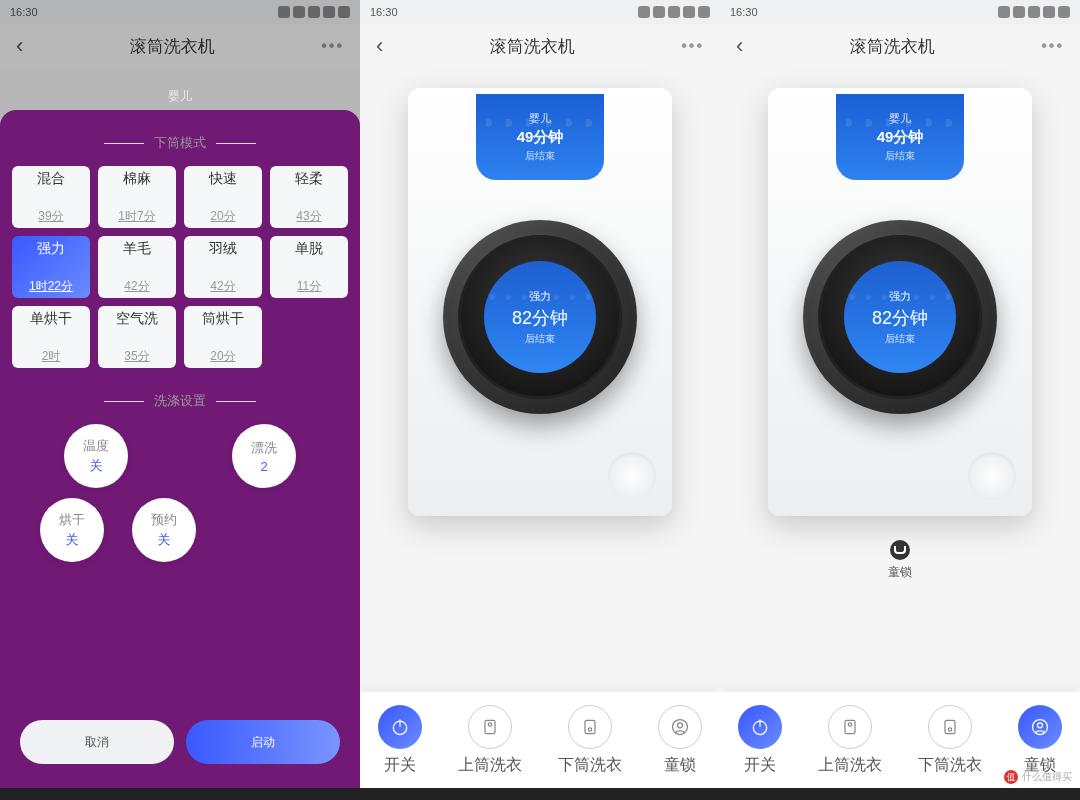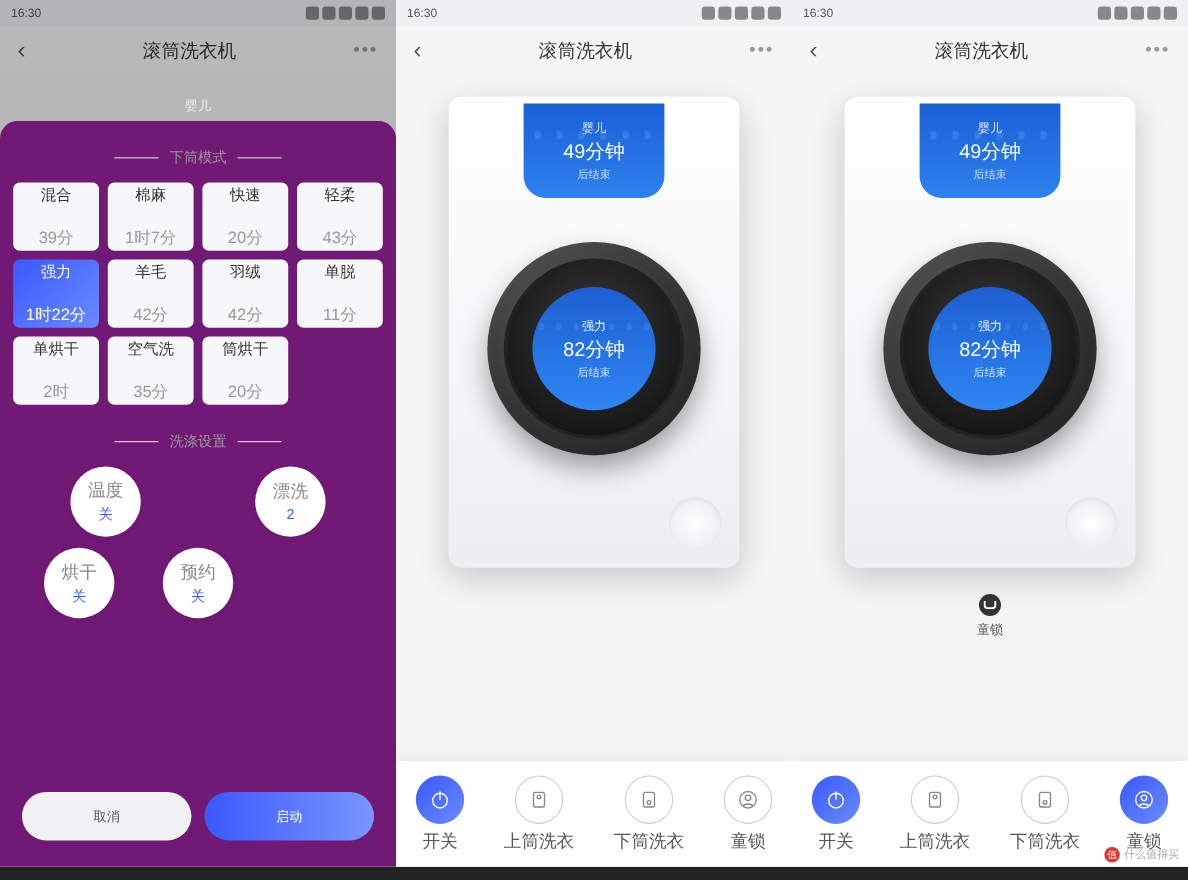"49分钟" .top-drum .dur { font-size: 18px -> 15px; font-weight: none -> bold }
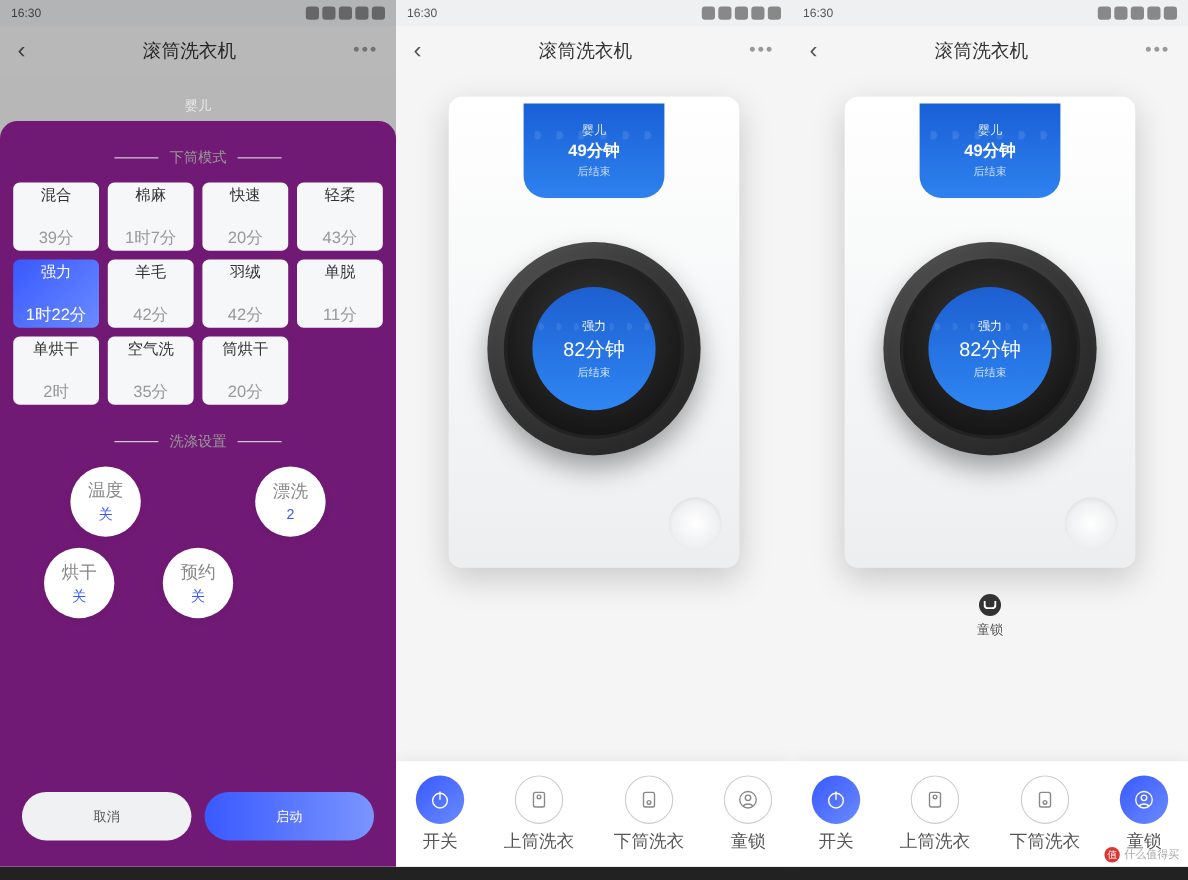"39分" .mode .time { font-size: 15px -> 12px; text-decoration: none -> underline }
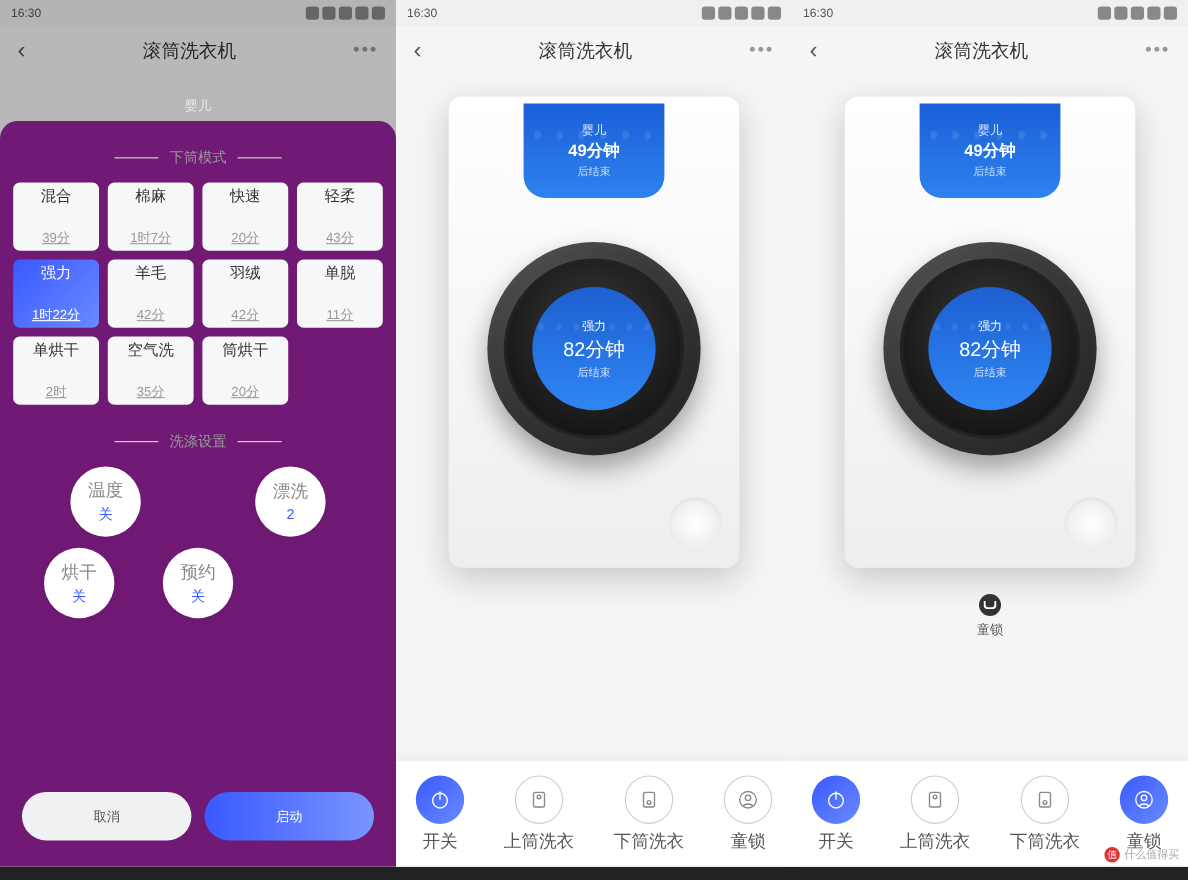"温度" .wash-item .label { font-size: 16px -> 13px }
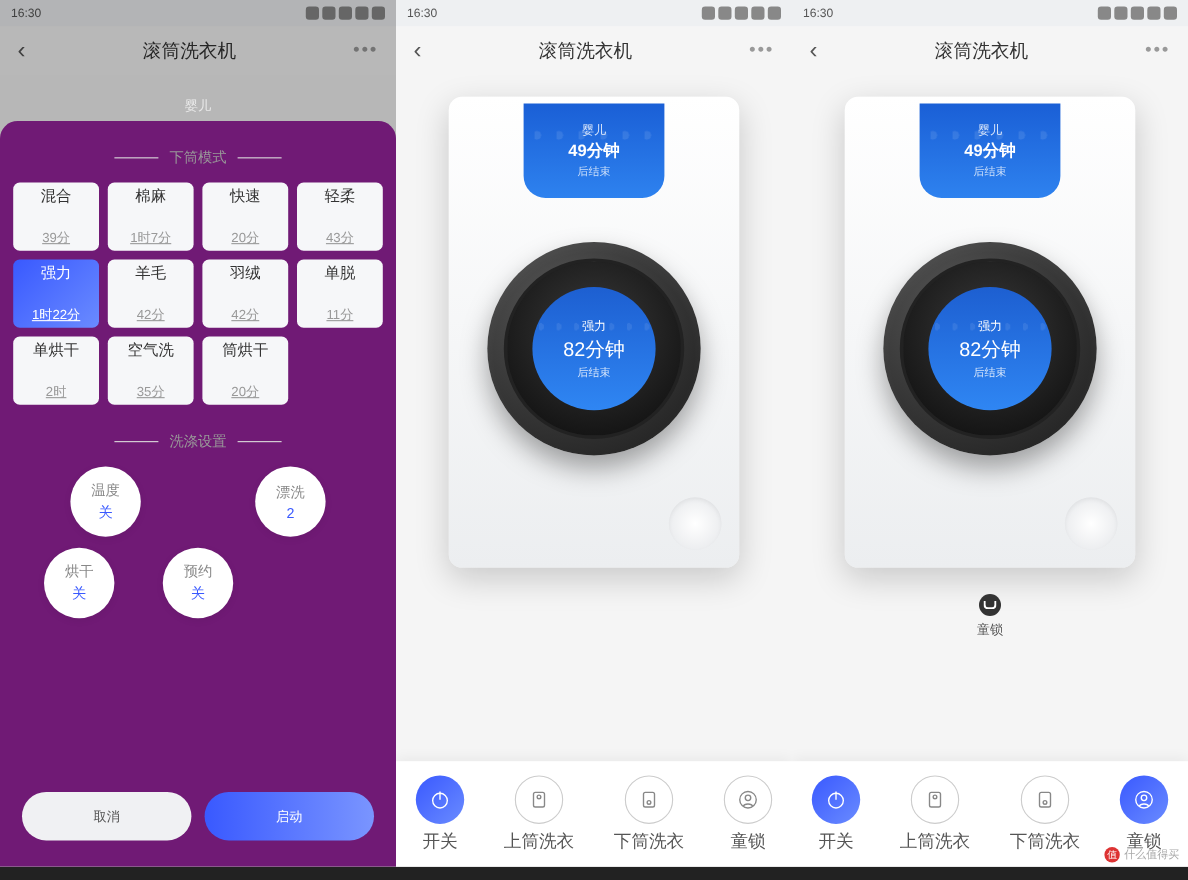"烘干" div.wash-row { gap: 44px -> 28px }
